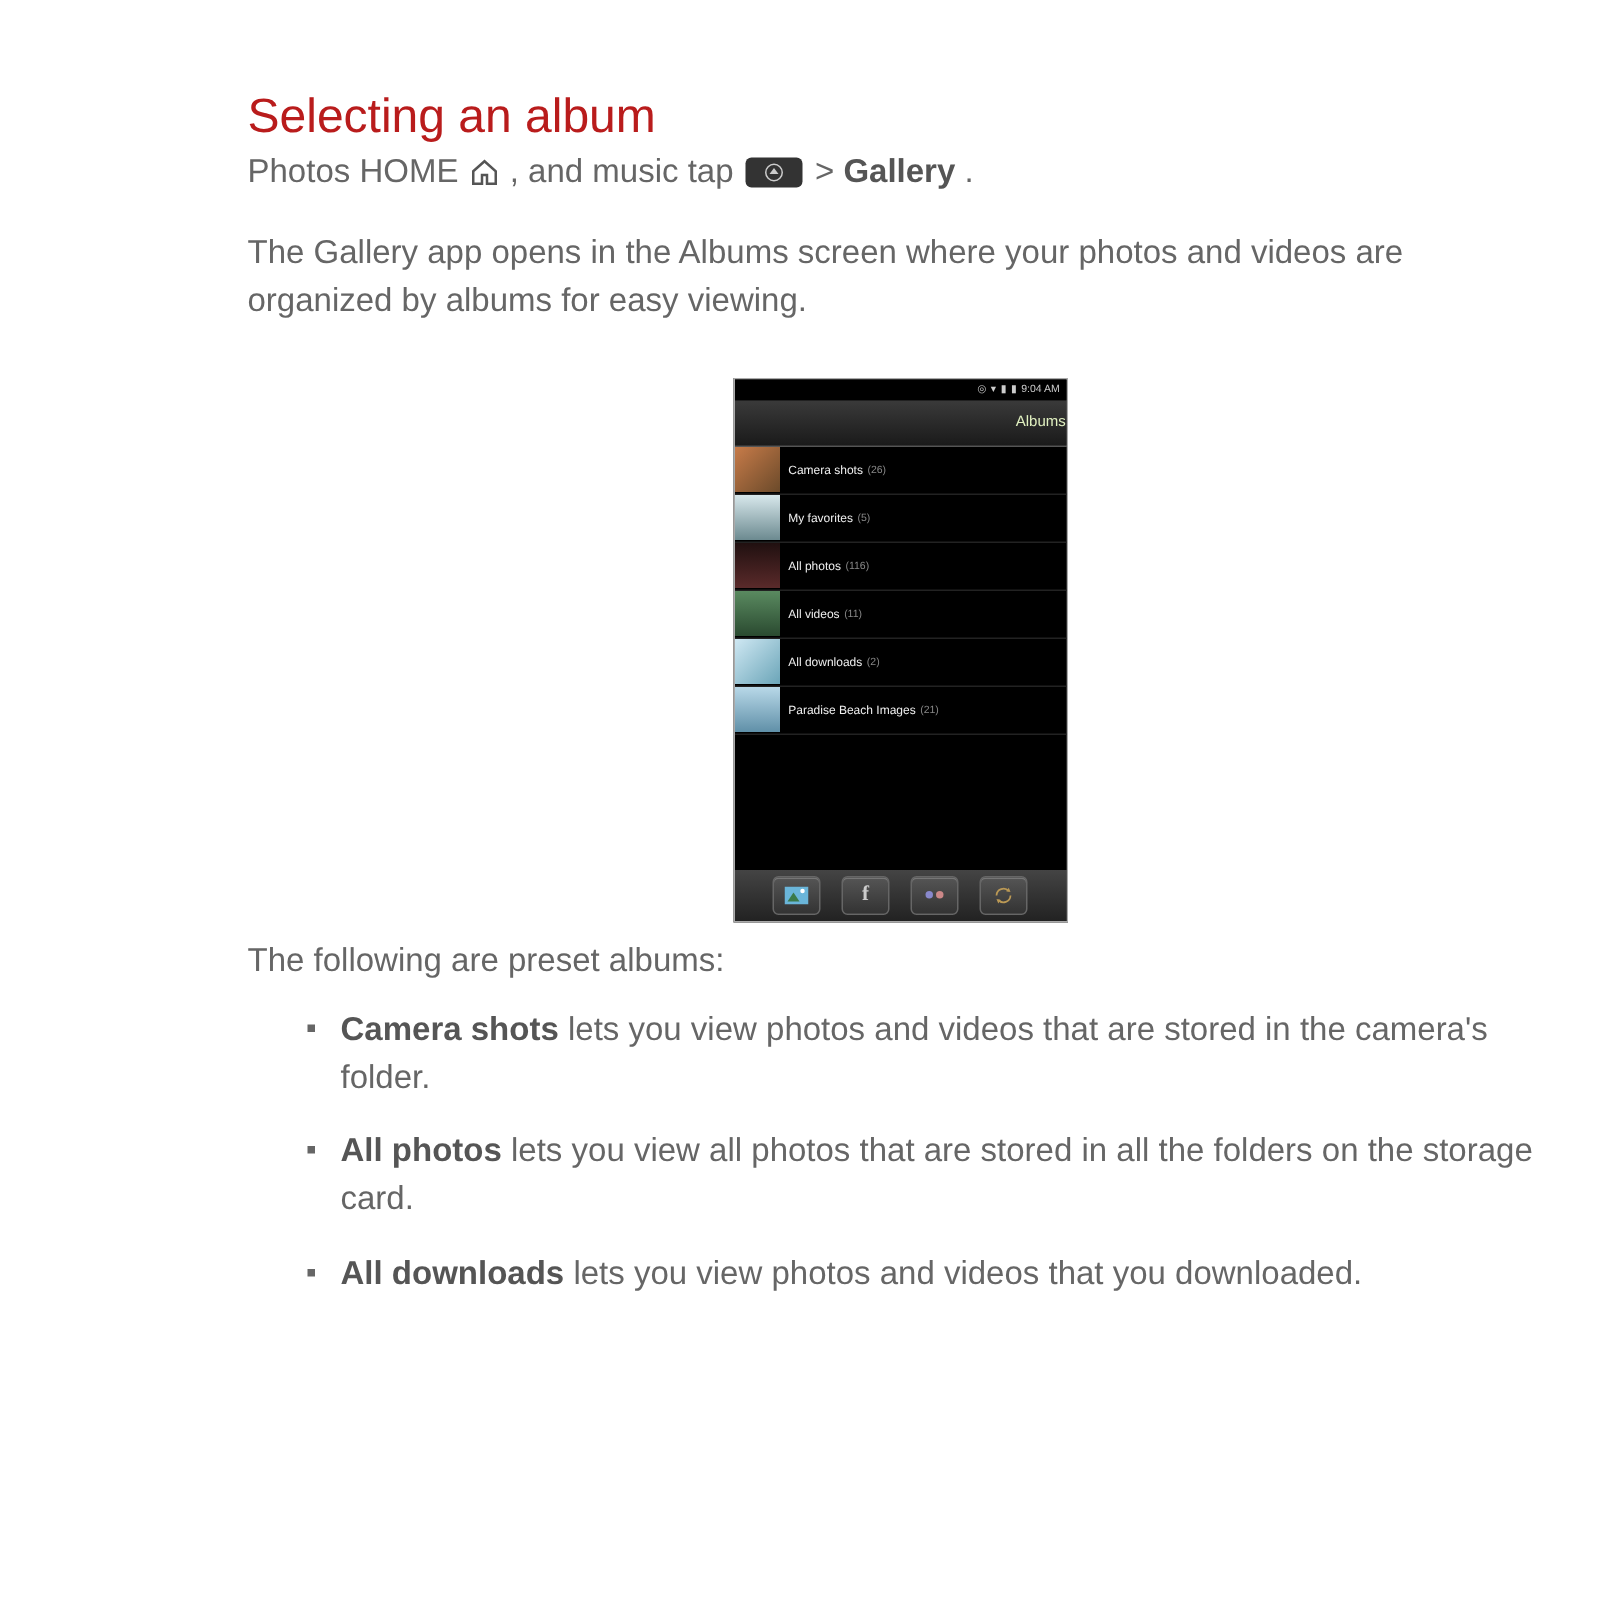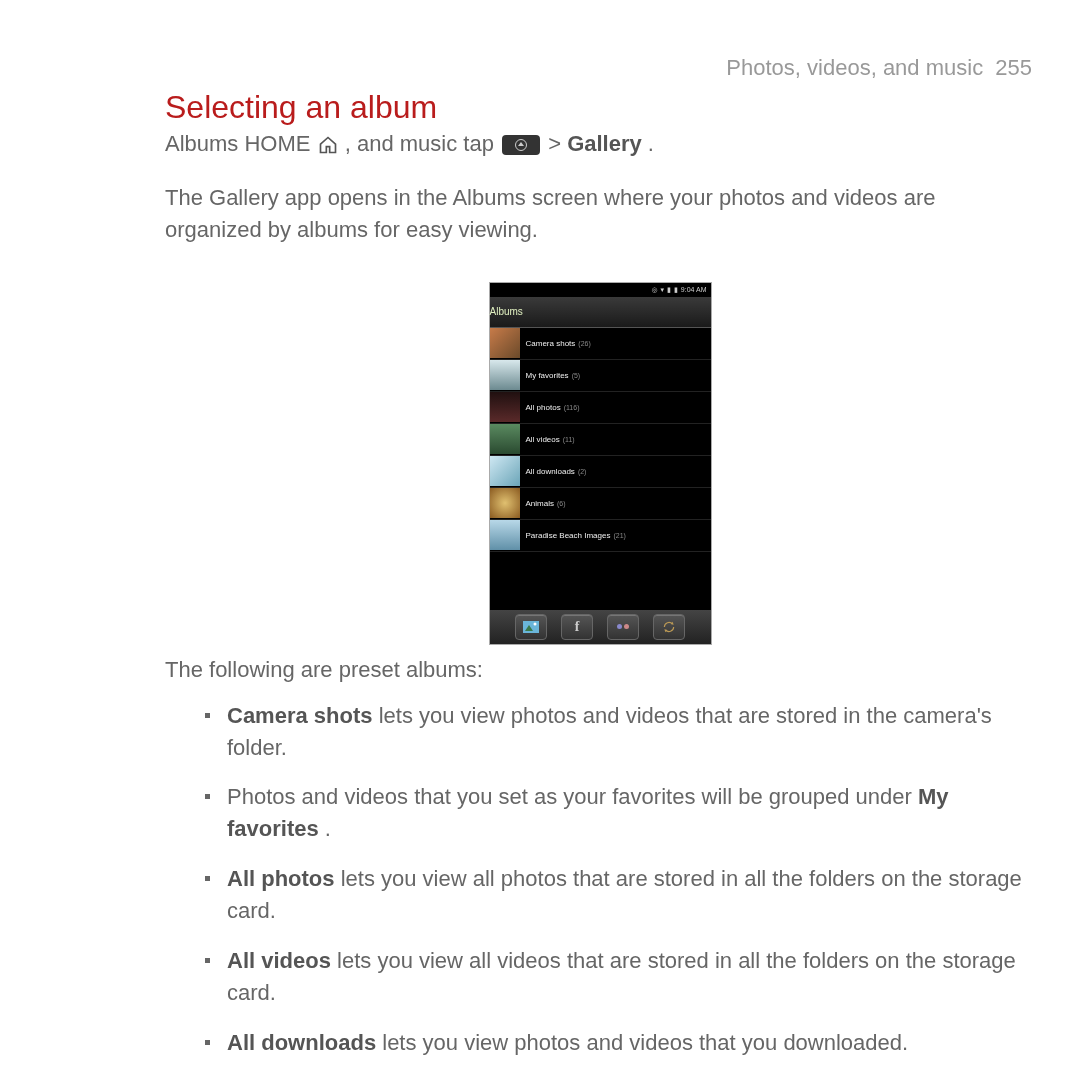"Photos, videos, and music 255" div.header-line { html: <div> <span>Photos, videos, and music</span> <span>255</span> </div> -> none }
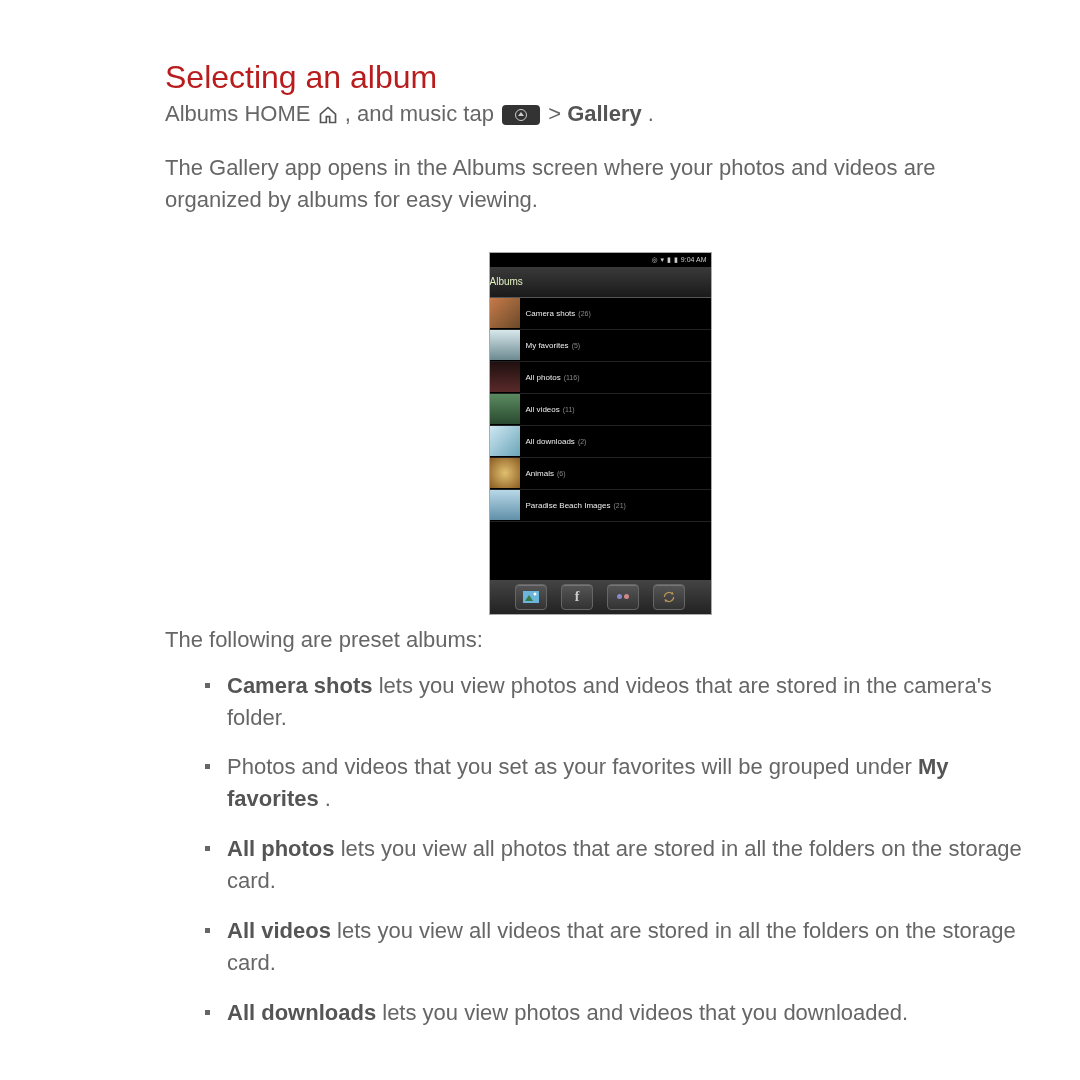"Albums HOME" span { text: Albums -> Photos }
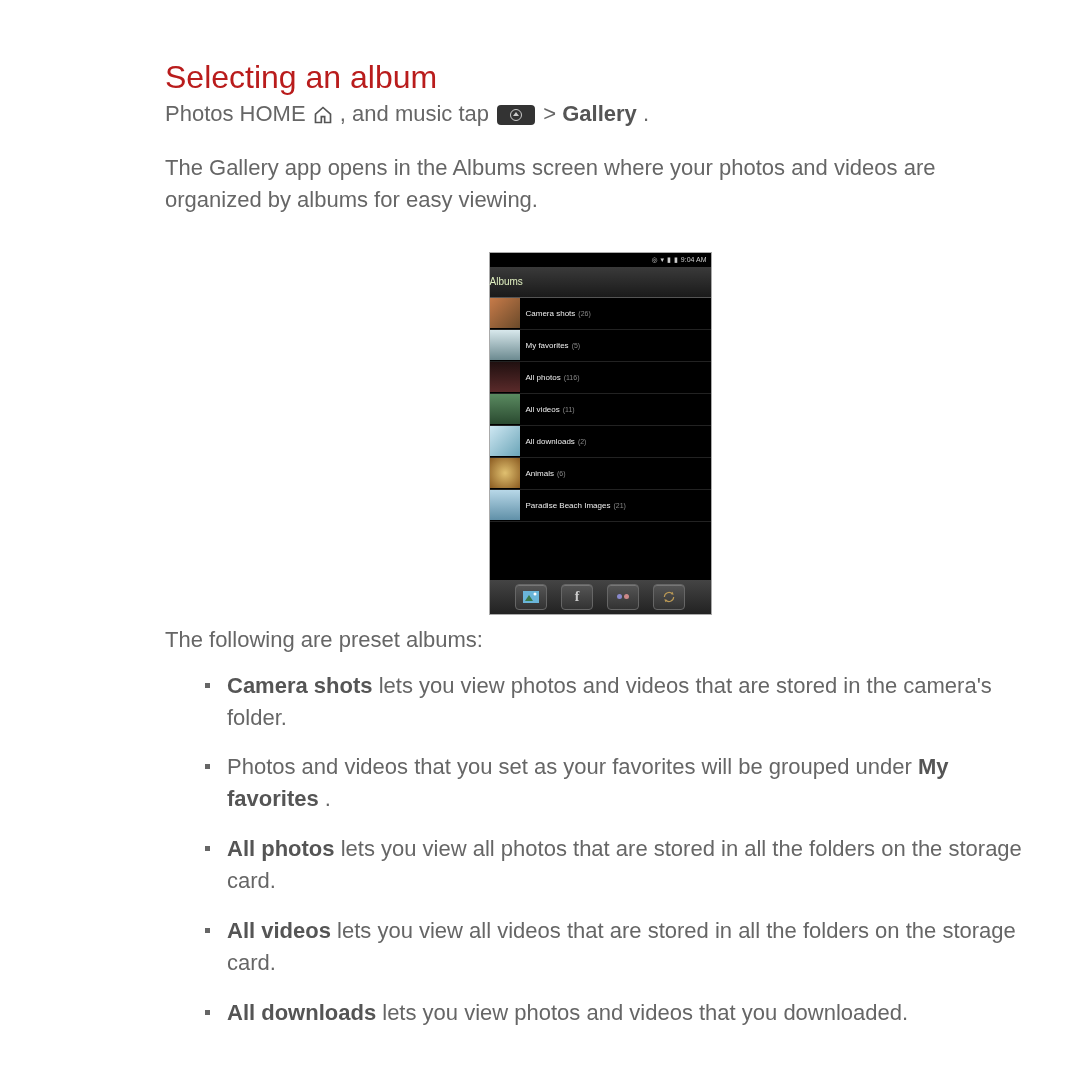"Albums" .albums-hdr { text-align: left -> right }
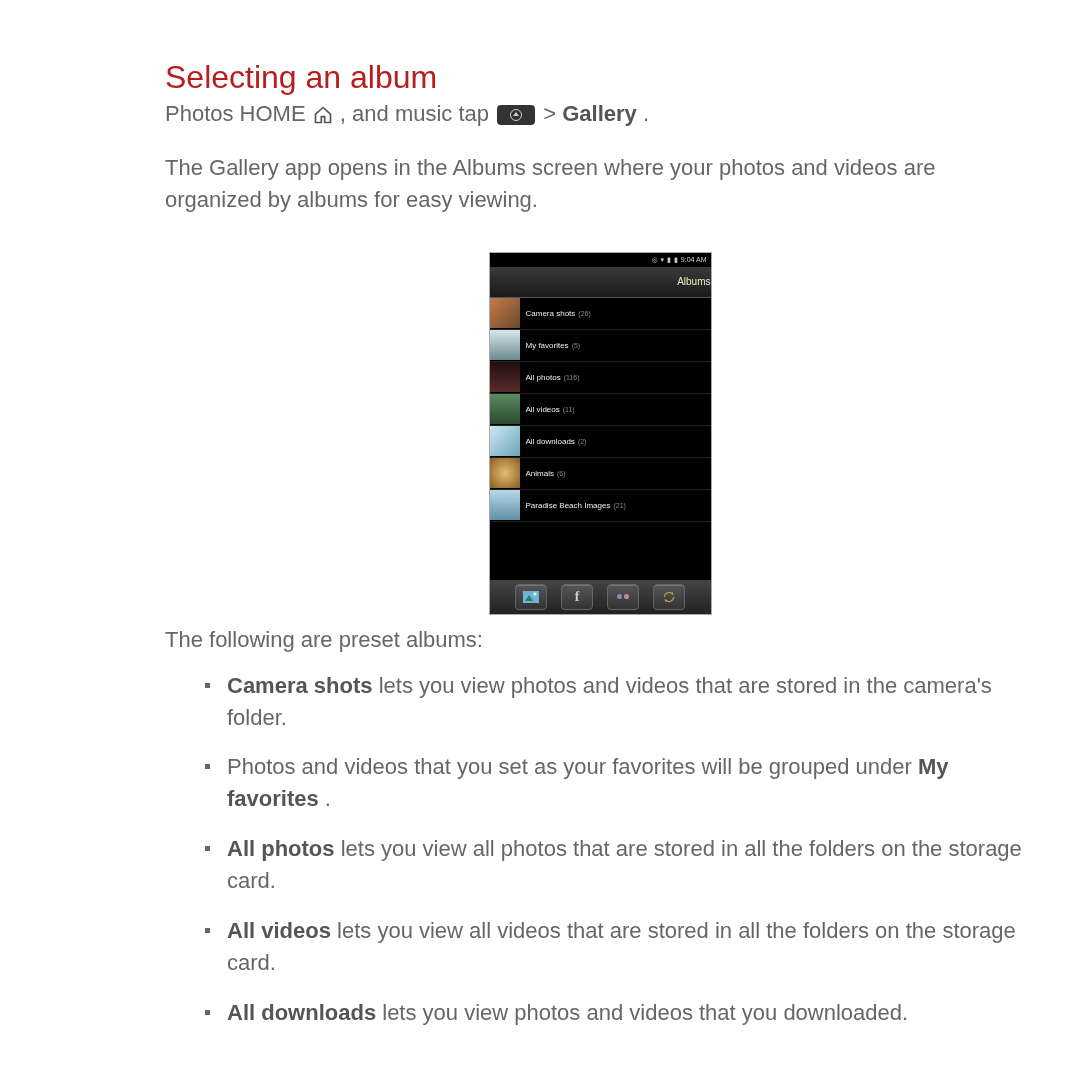"Animals" div.album-row { html: <div> <div></div> <span>Animals</span> <span>(6)</span> </div> -> none }
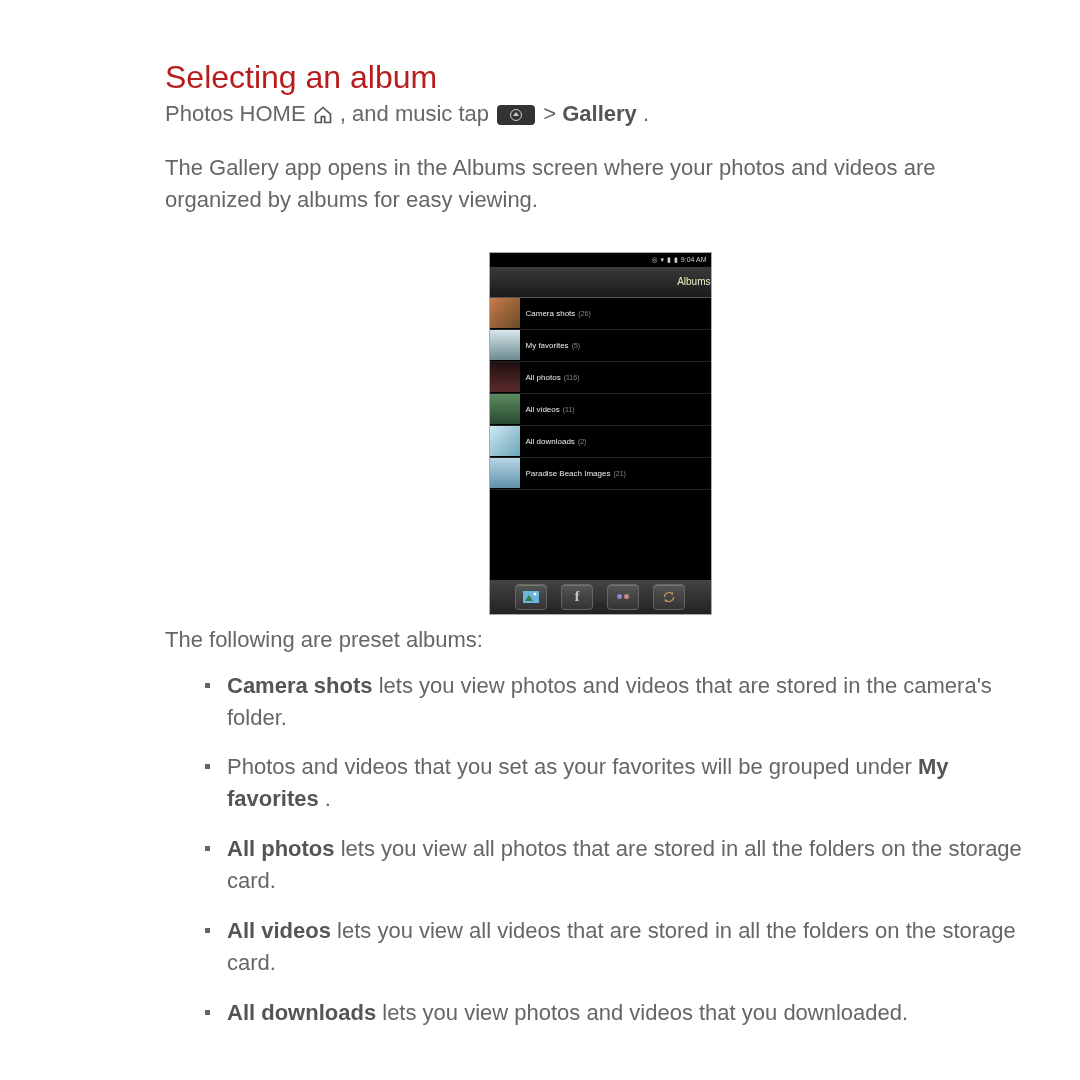"Photos and videos that you" li { html: <li> <span>Photos and videos that you set as your favorites will be grouped under </span> <span>My favorites</span> <span>.</span> </li> -> none }
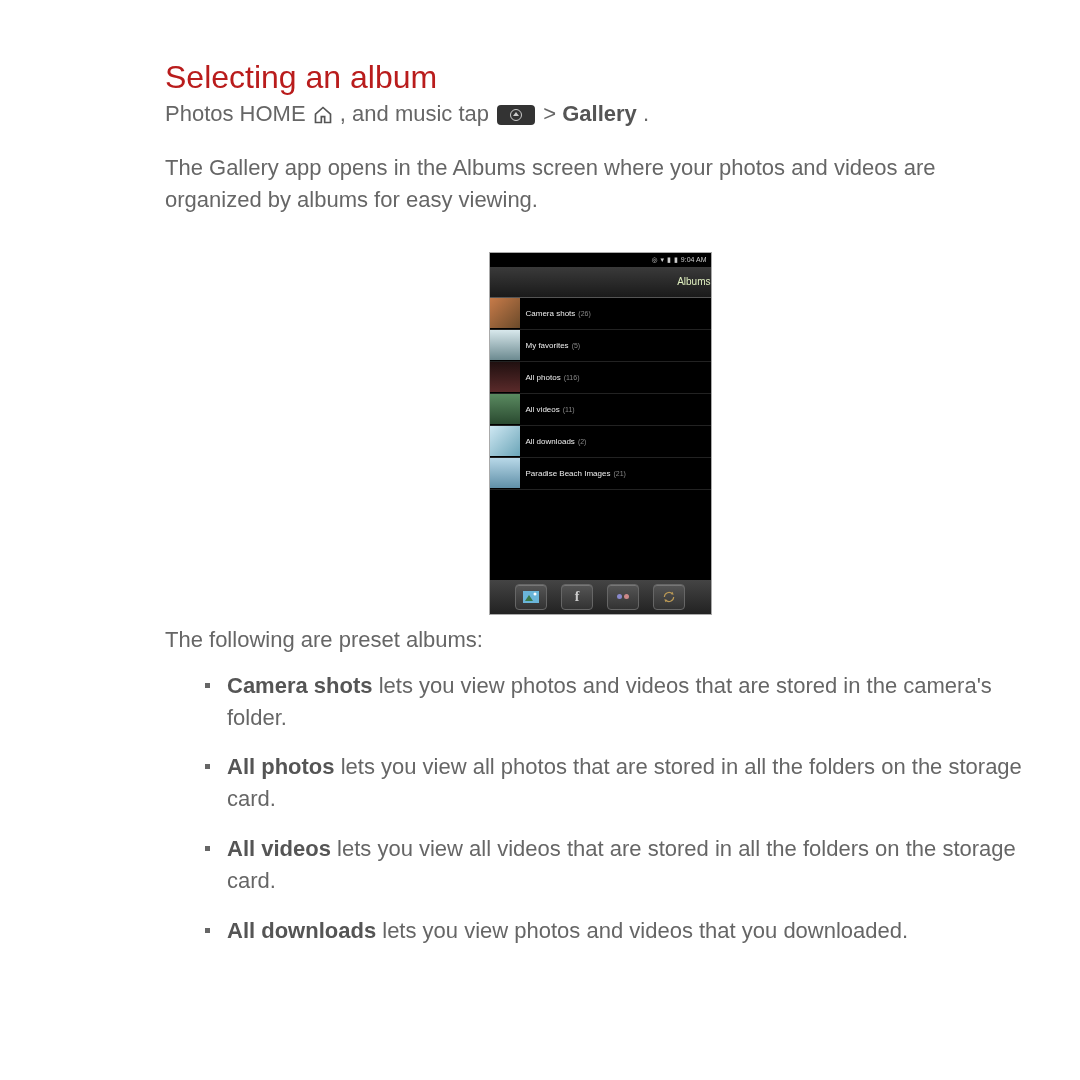"All videos lets you view" li { html: <li> <span>All videos</span> <span> lets you view all videos that are stored in all the folders on the storage card.</span> </li> -> none }
